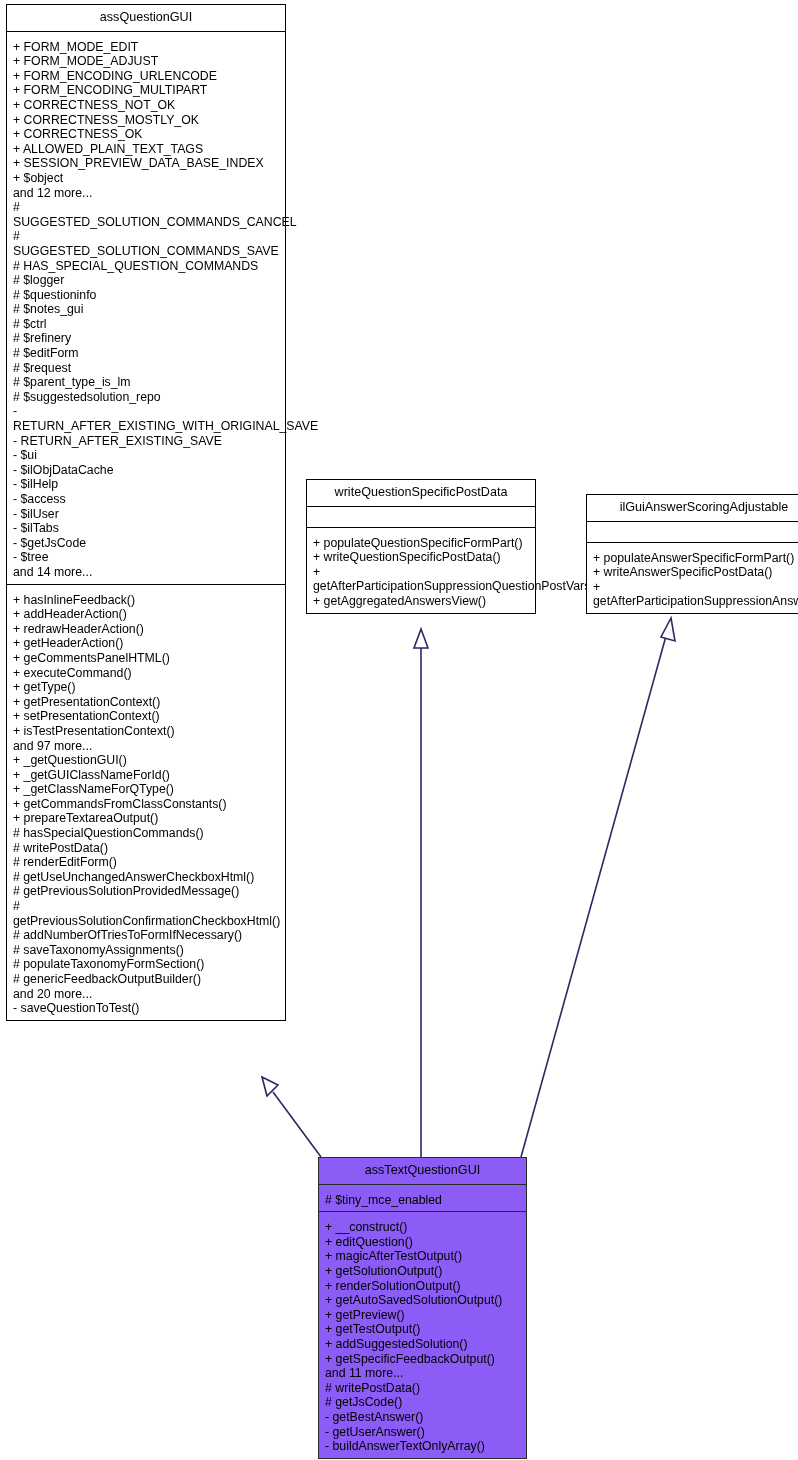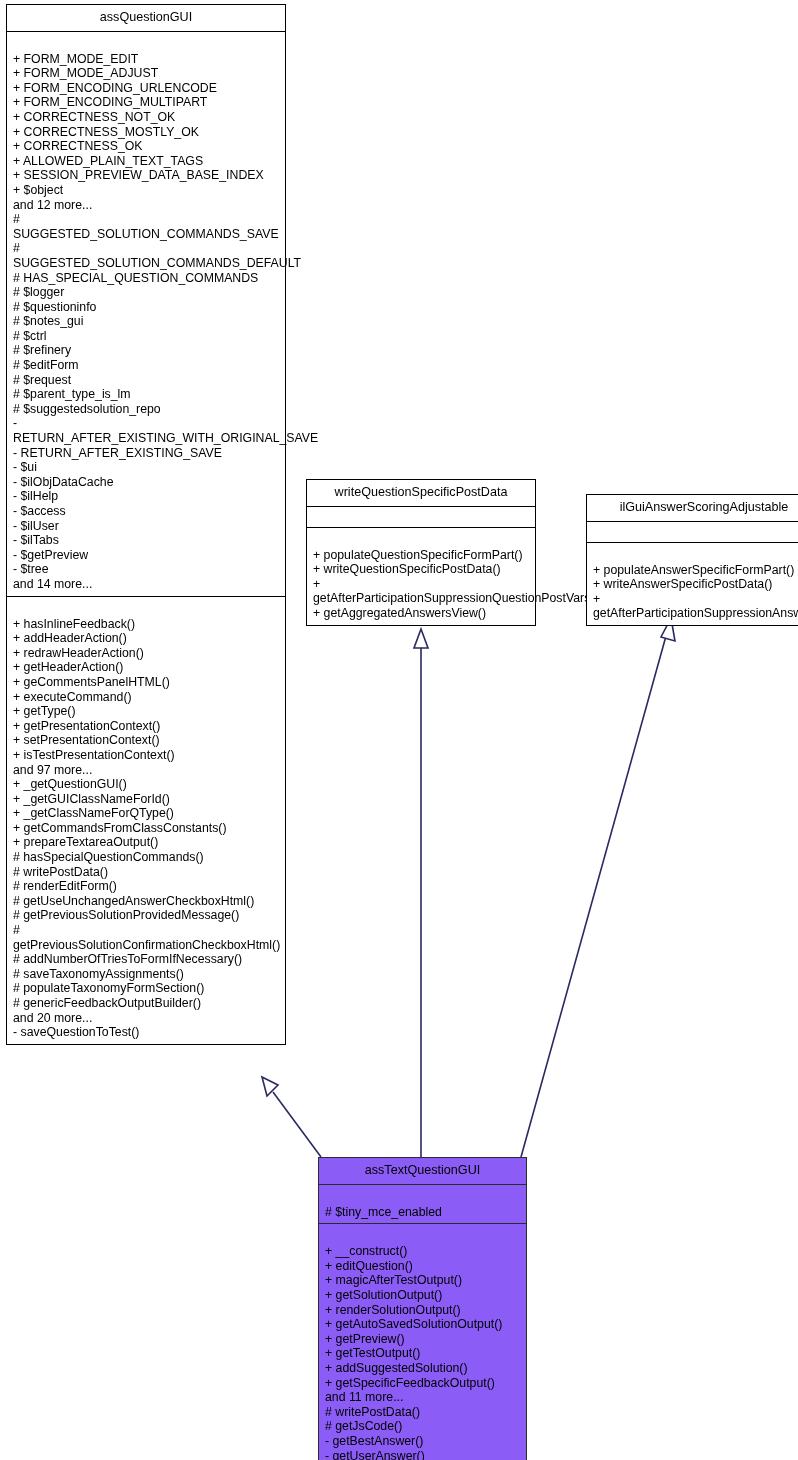"+ FORM_MODE_EDIT" .member-list { padding: 20px 4px 4px 6px -> 8px 4px 4px 6px }
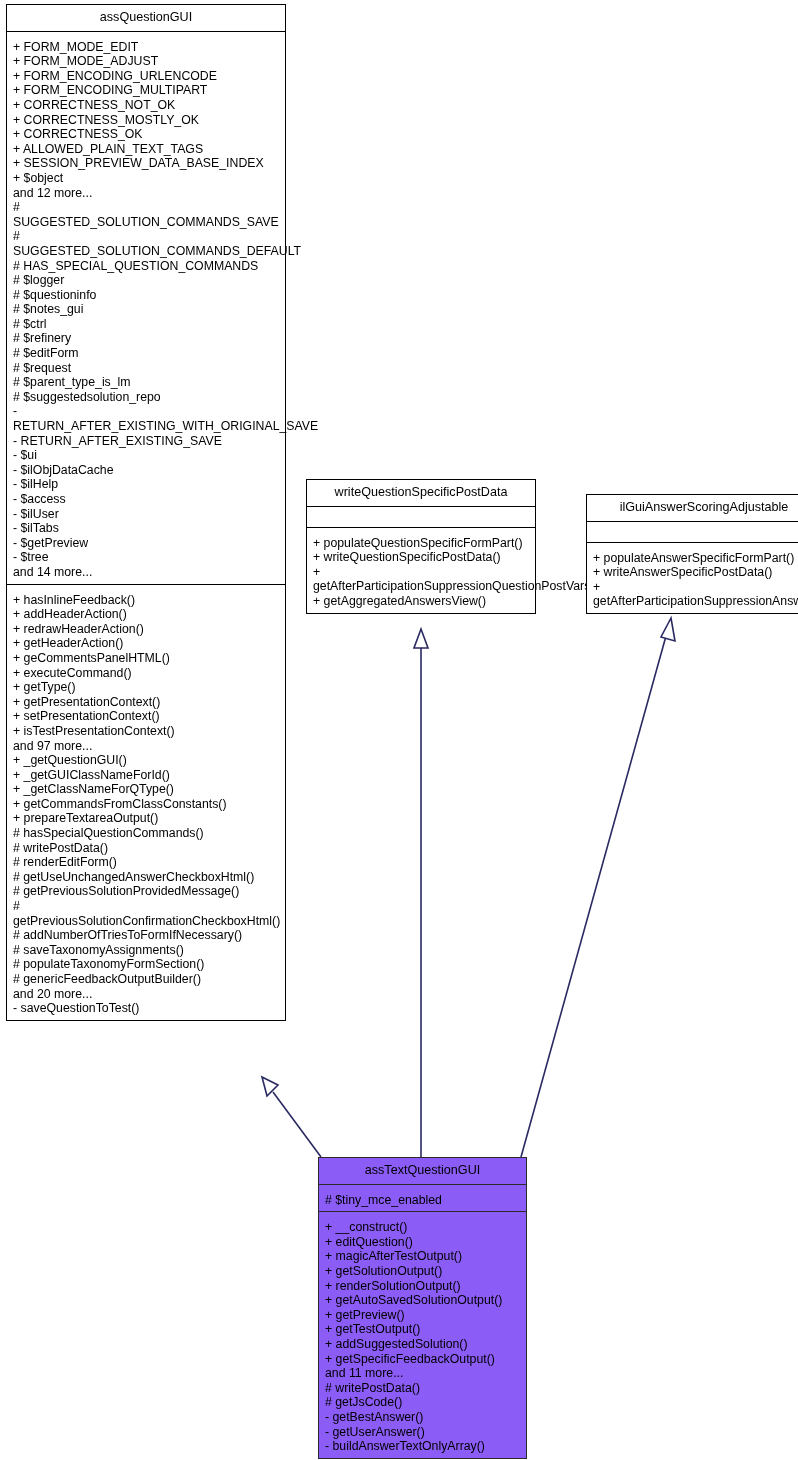"# SUGGESTED_SOLUTION_COMMANDS_CANCEL" div.member { html: none -> <div># SUGGESTED_SOLUTION_COMMANDS_CANCEL</div> }
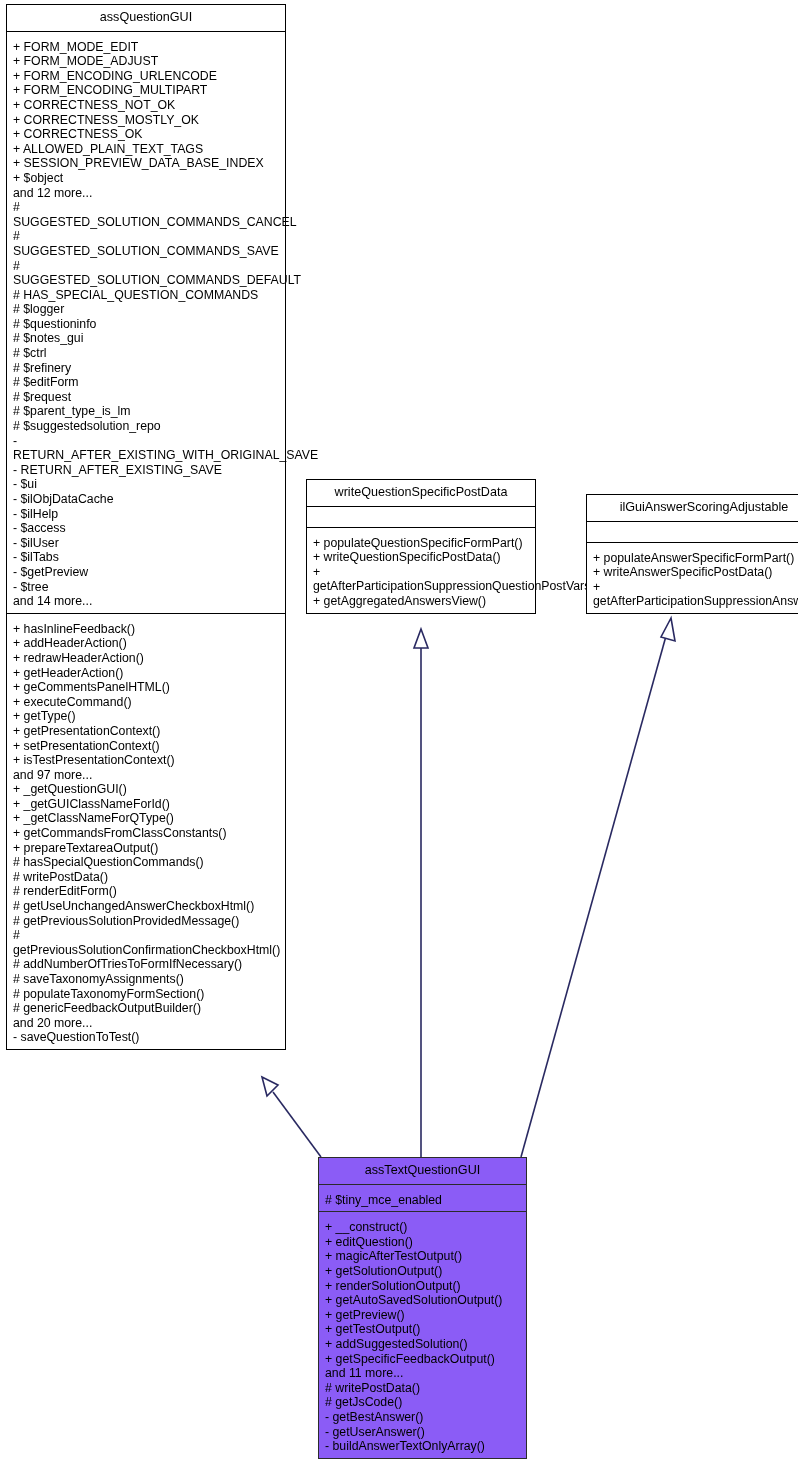"# SUGGESTED_SOLUTION_COMMANDS_DEFAULT" div.member { html: <div># SUGGESTED_SOLUTION_COMMANDS_DEFAULT</div> -> none }
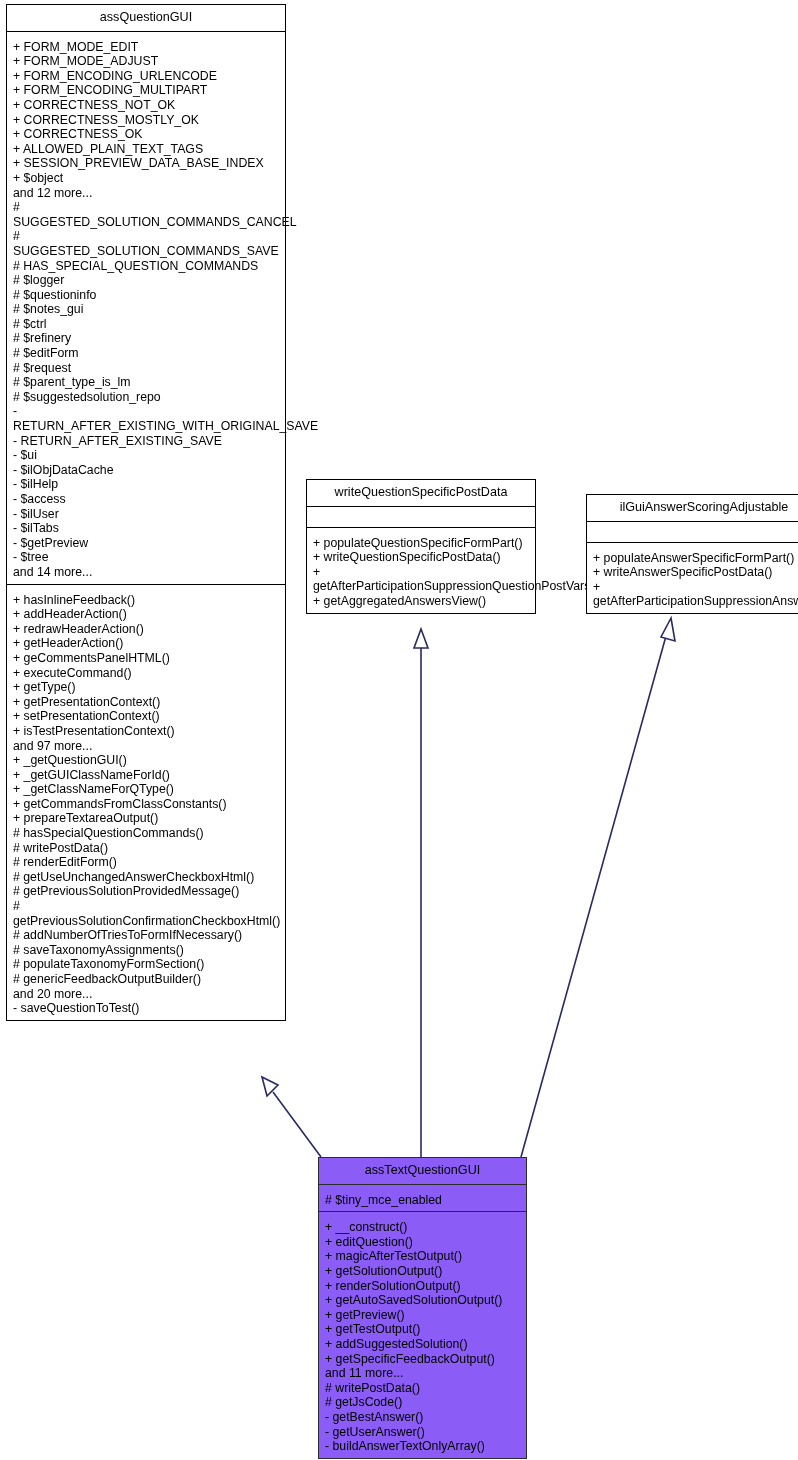"- $getPreview" div.member { text: $getPreview -> $getJsCode }
